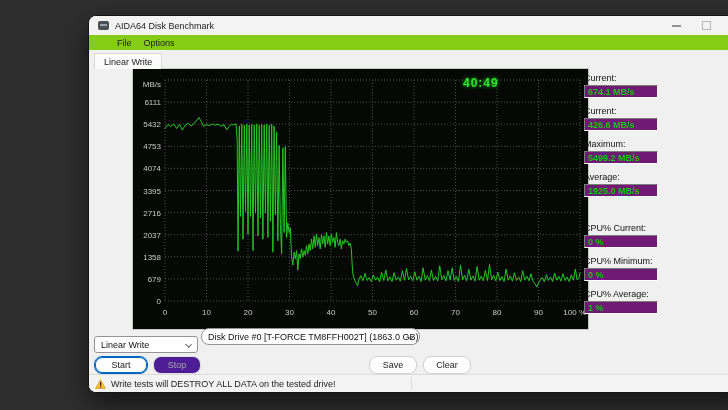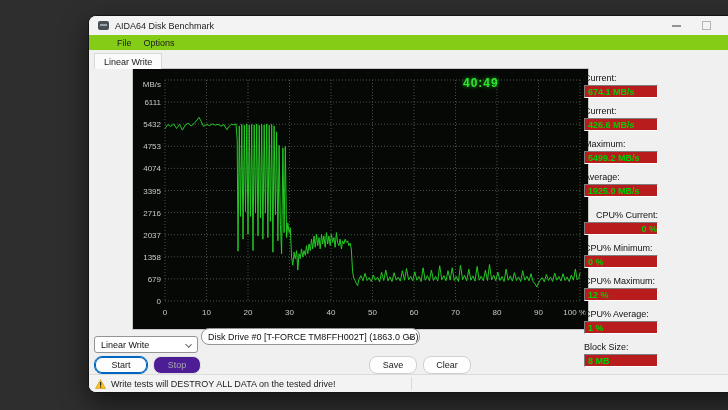"674.1 MB/s" .stat-value { background: #b91c1c -> #701a75 }
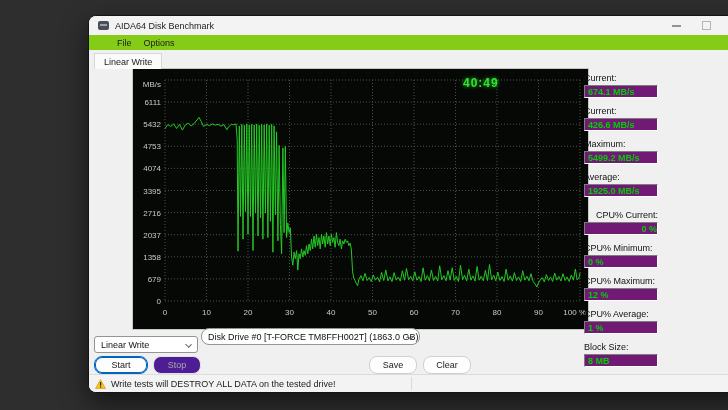"CPU% Current:" .stat-group.gap-before { margin-top: 13px -> 26px; text-align: right -> none }
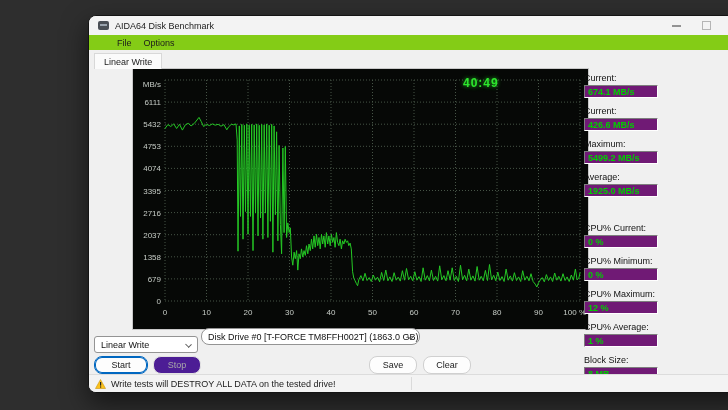"CPU% Maximum:" div.stat-group { html: <div> <div>CPU% Maximum:</div> <div>12 %</div> </div> -> none }
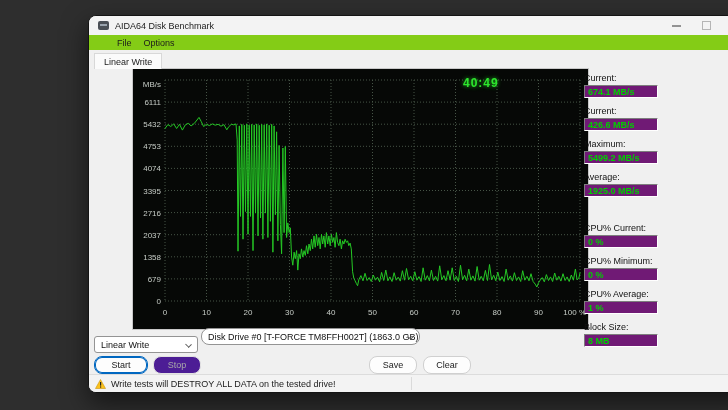"Block Size:" div.stat-group { html: <div> <div>Block Size:</div> <div>8 MB</div> </div> -> none }
